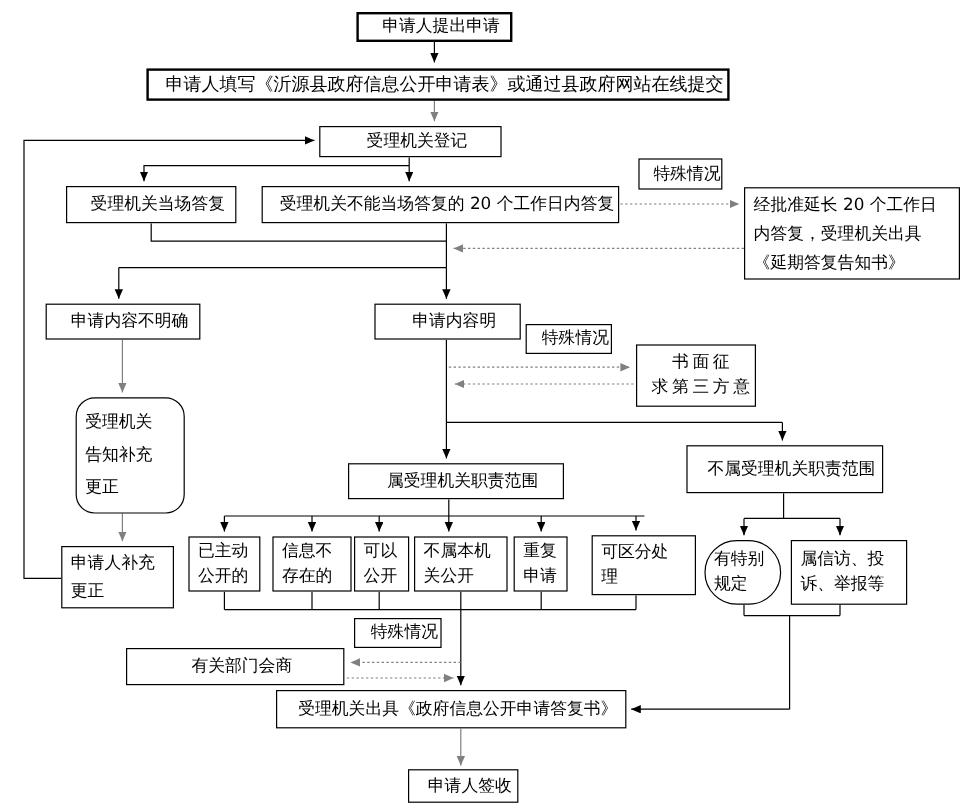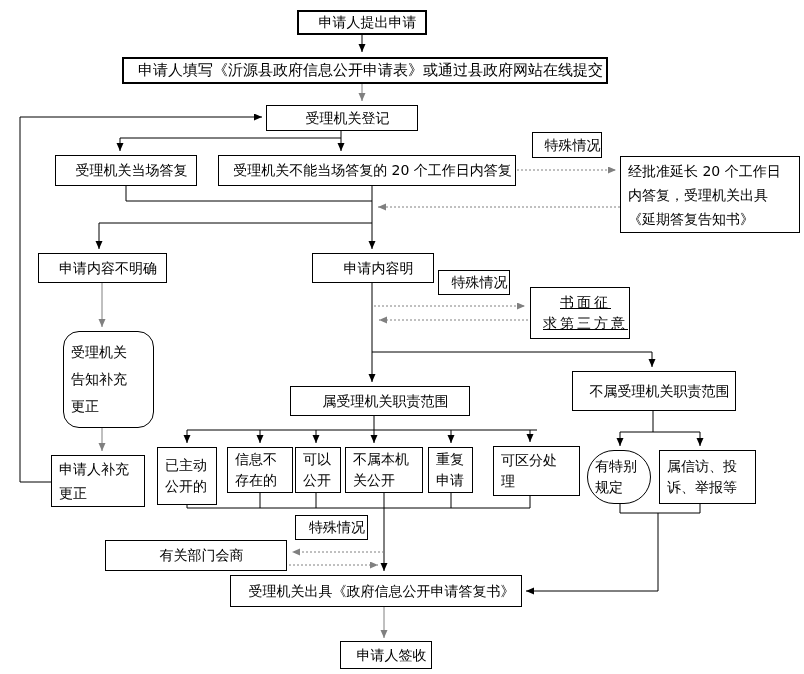"书面征" div.node { text-decoration: underline -> none }
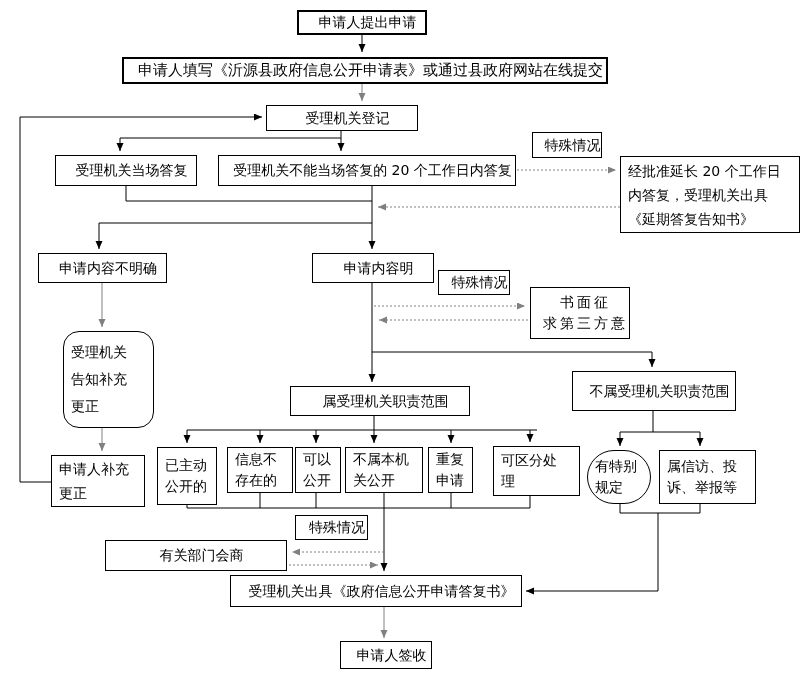"已主动" div.node { height: 58px -> 46px }
